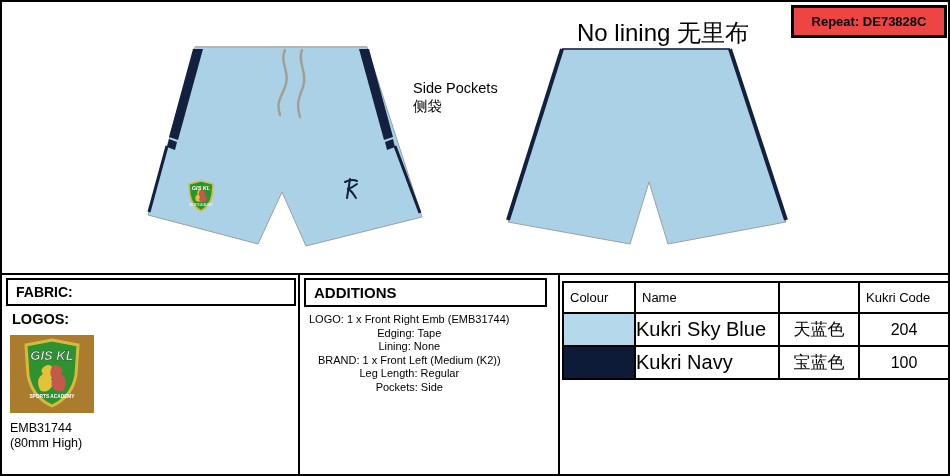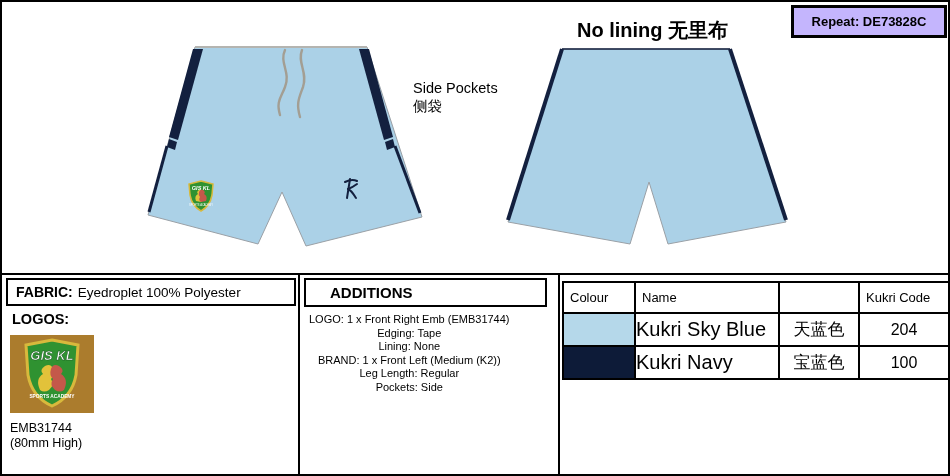"No lining 无里布" .no-lining { font-size: 20px -> 24px; font-weight: bold -> none }
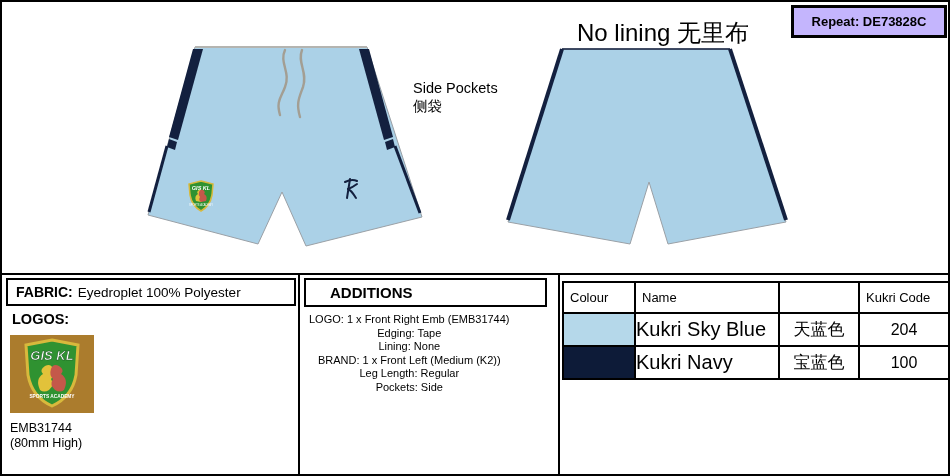"Repeat: DE73828C" .repeat-box { background: #c4b5fd -> #ef4444 }
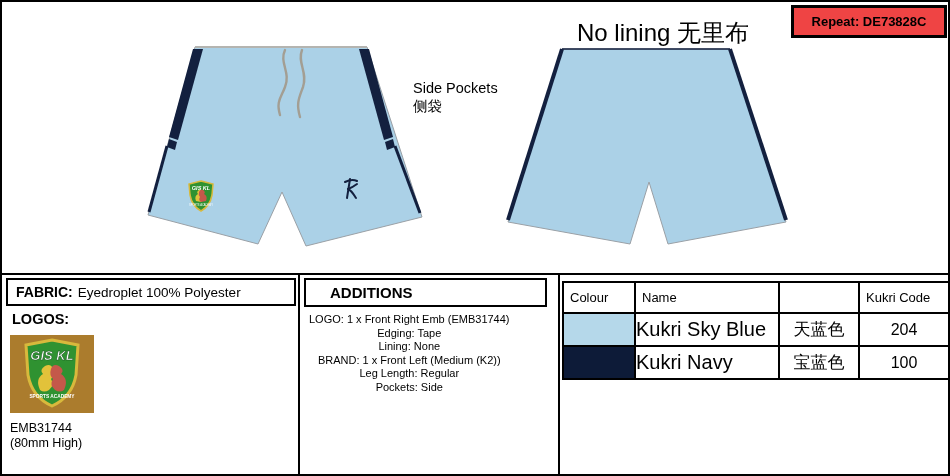"Eyedroplet 100% Polyester" span { html: <span>Eyedroplet 100% Polyester</span> -> none }
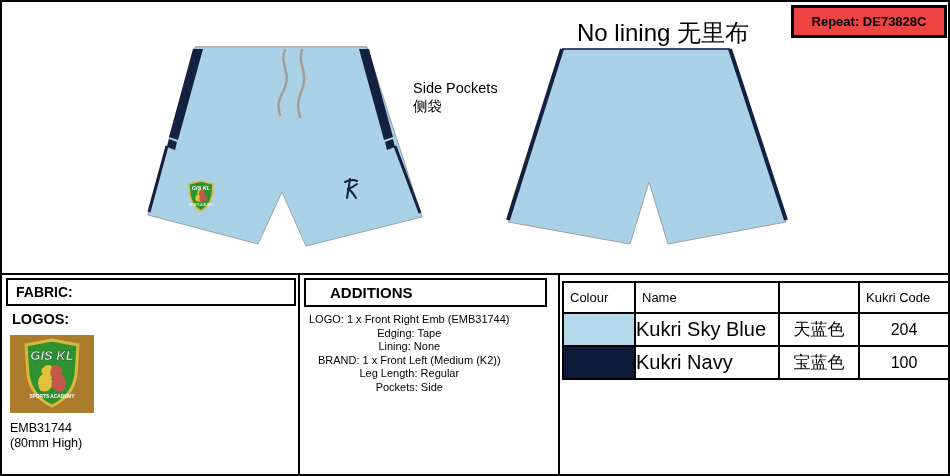"ADDITIONS" .additions-box { padding-left: 24px -> 8px }
